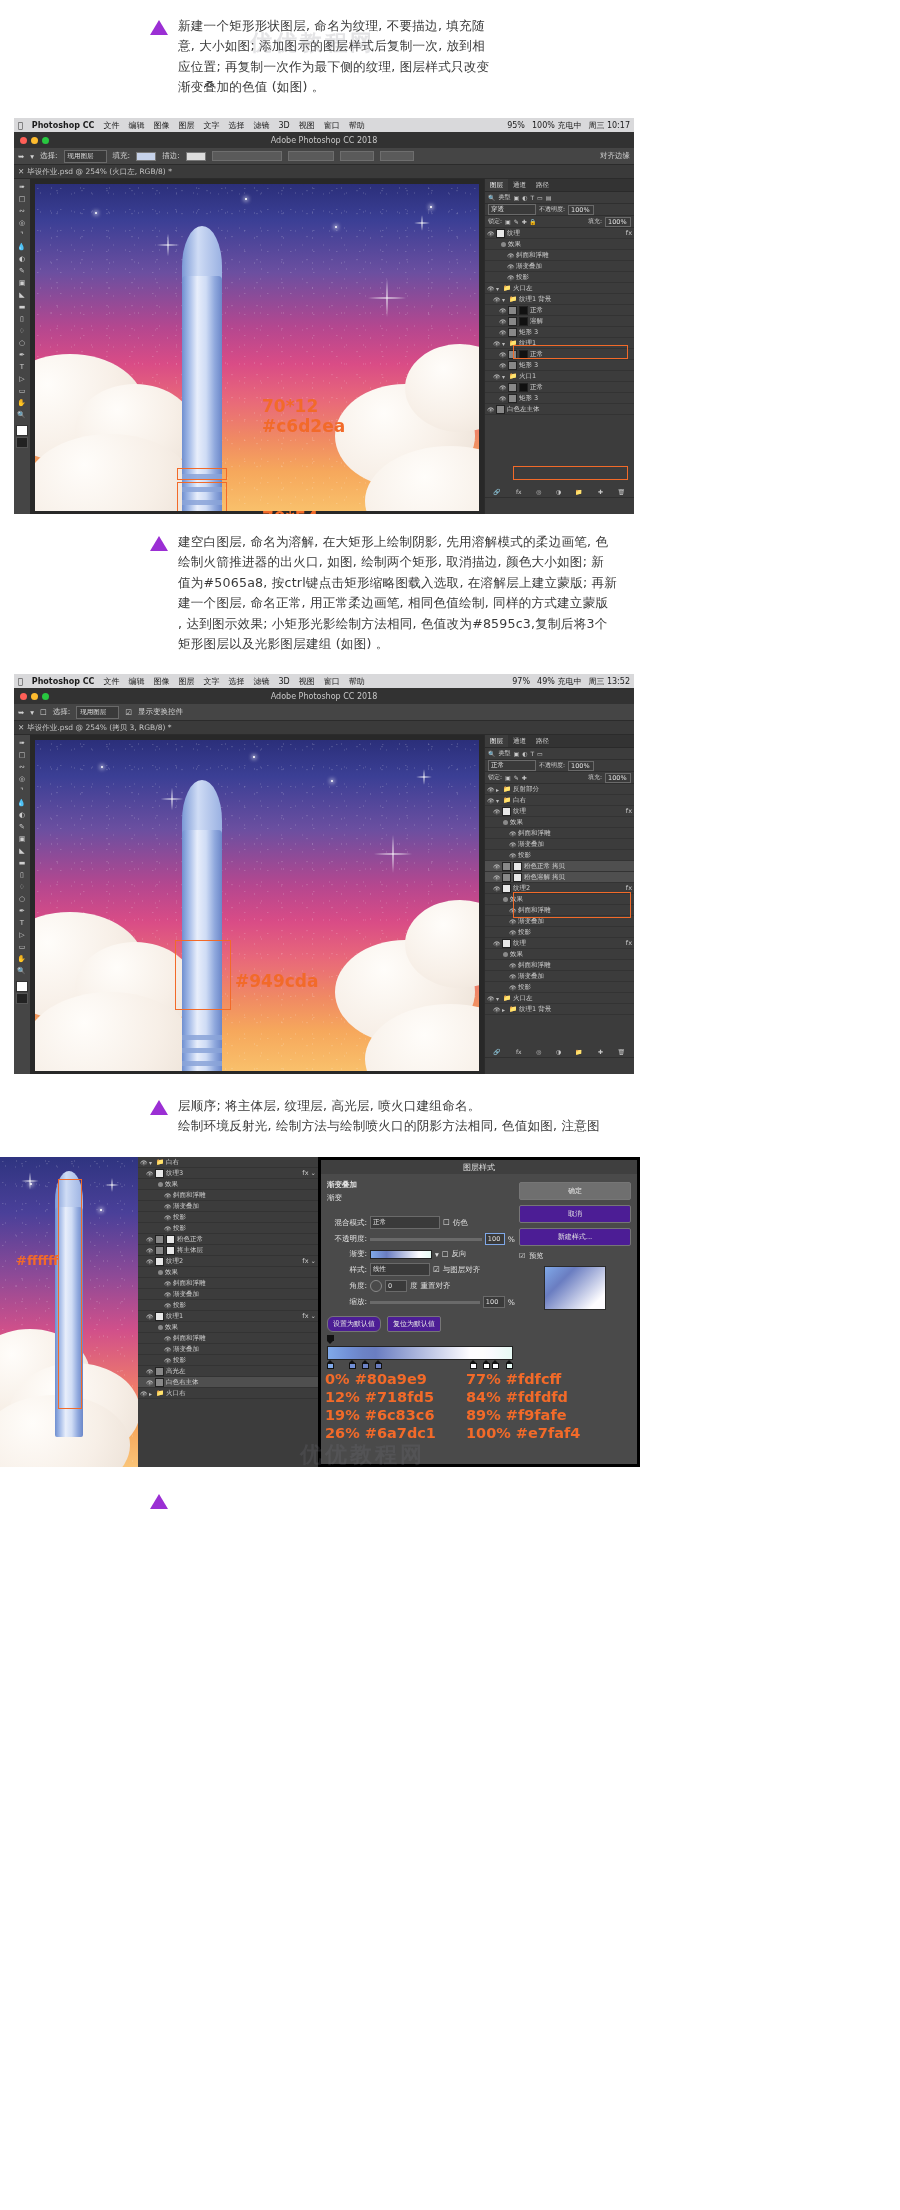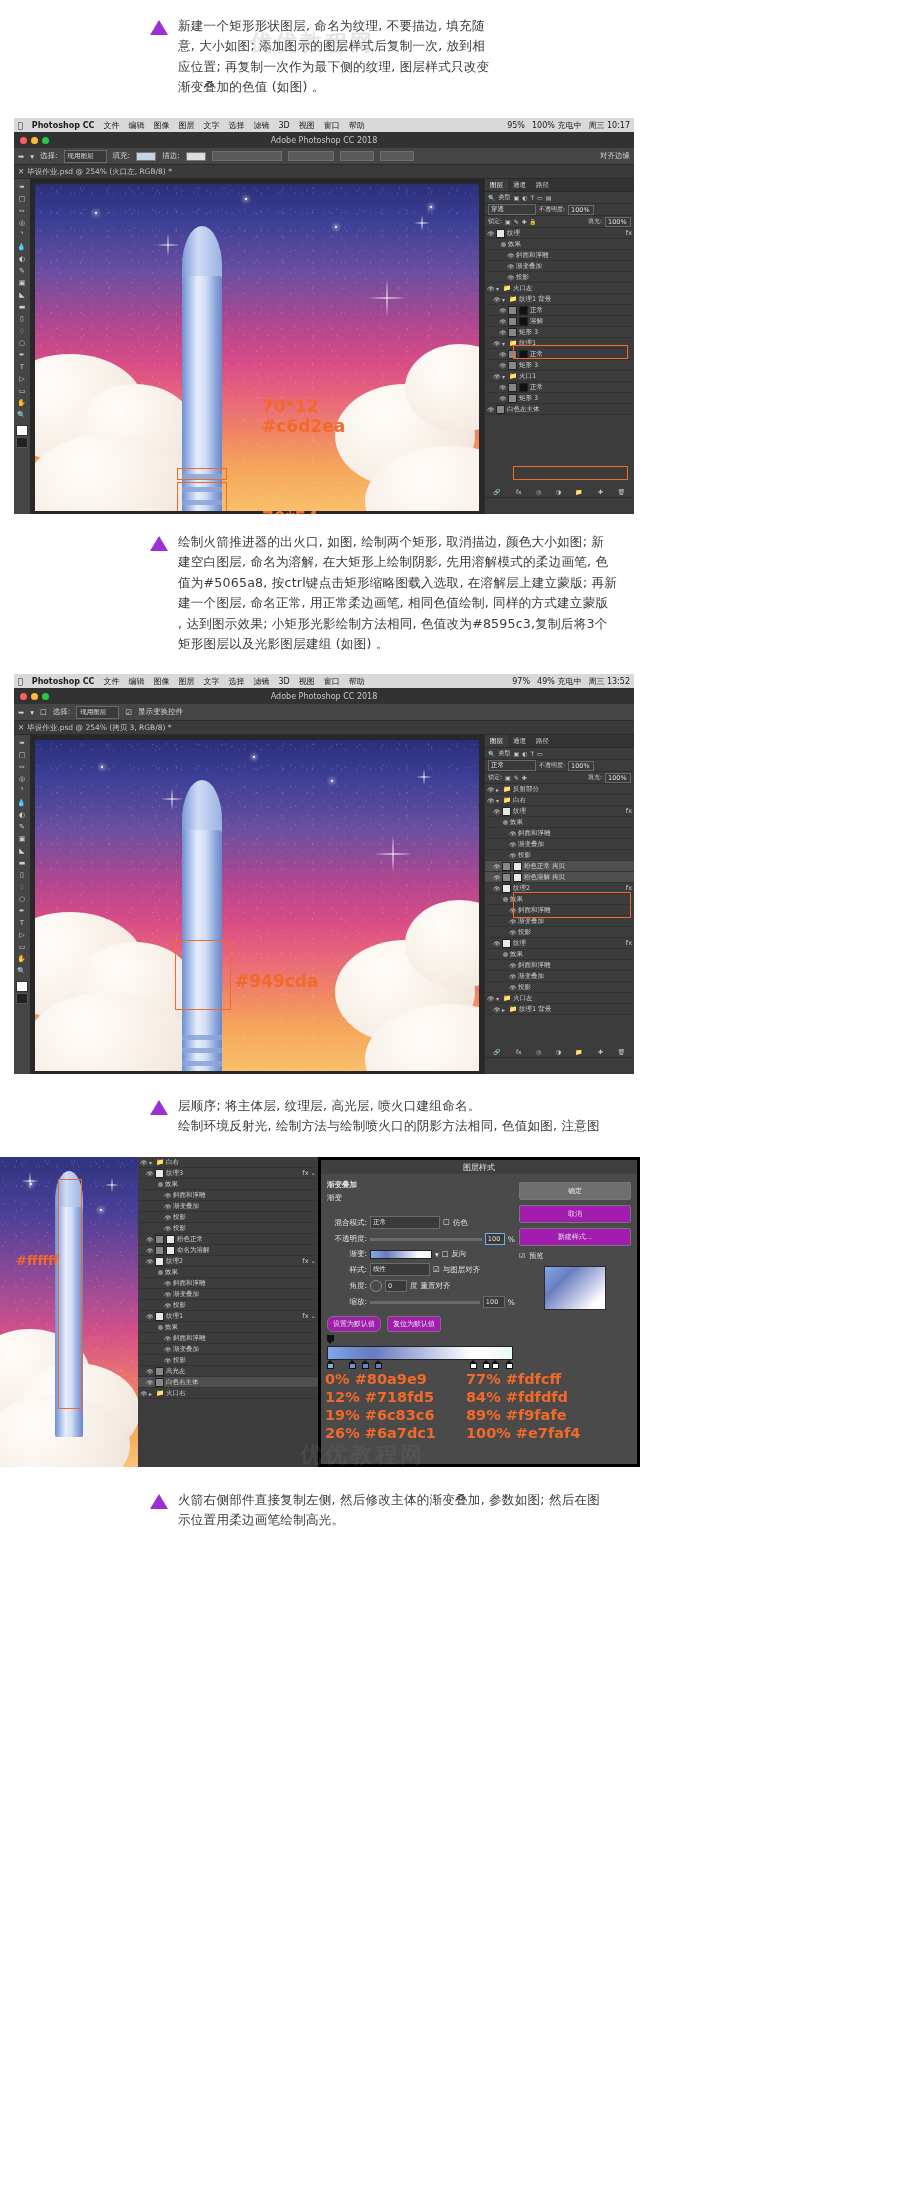"绘制火箭推进器的出火口, 如图, 绘制两个矩形, 取消描边, 颜色大小如图;" div { order: before "建空白图层, 命名为溶解, 在大矩形上绘制阴影, 先用溶解模式的柔边画笔, 色" -> after "建空白图层, 命名为溶解, 在大矩形上绘制阴影, 先用溶解模式的柔边画笔, 色" }
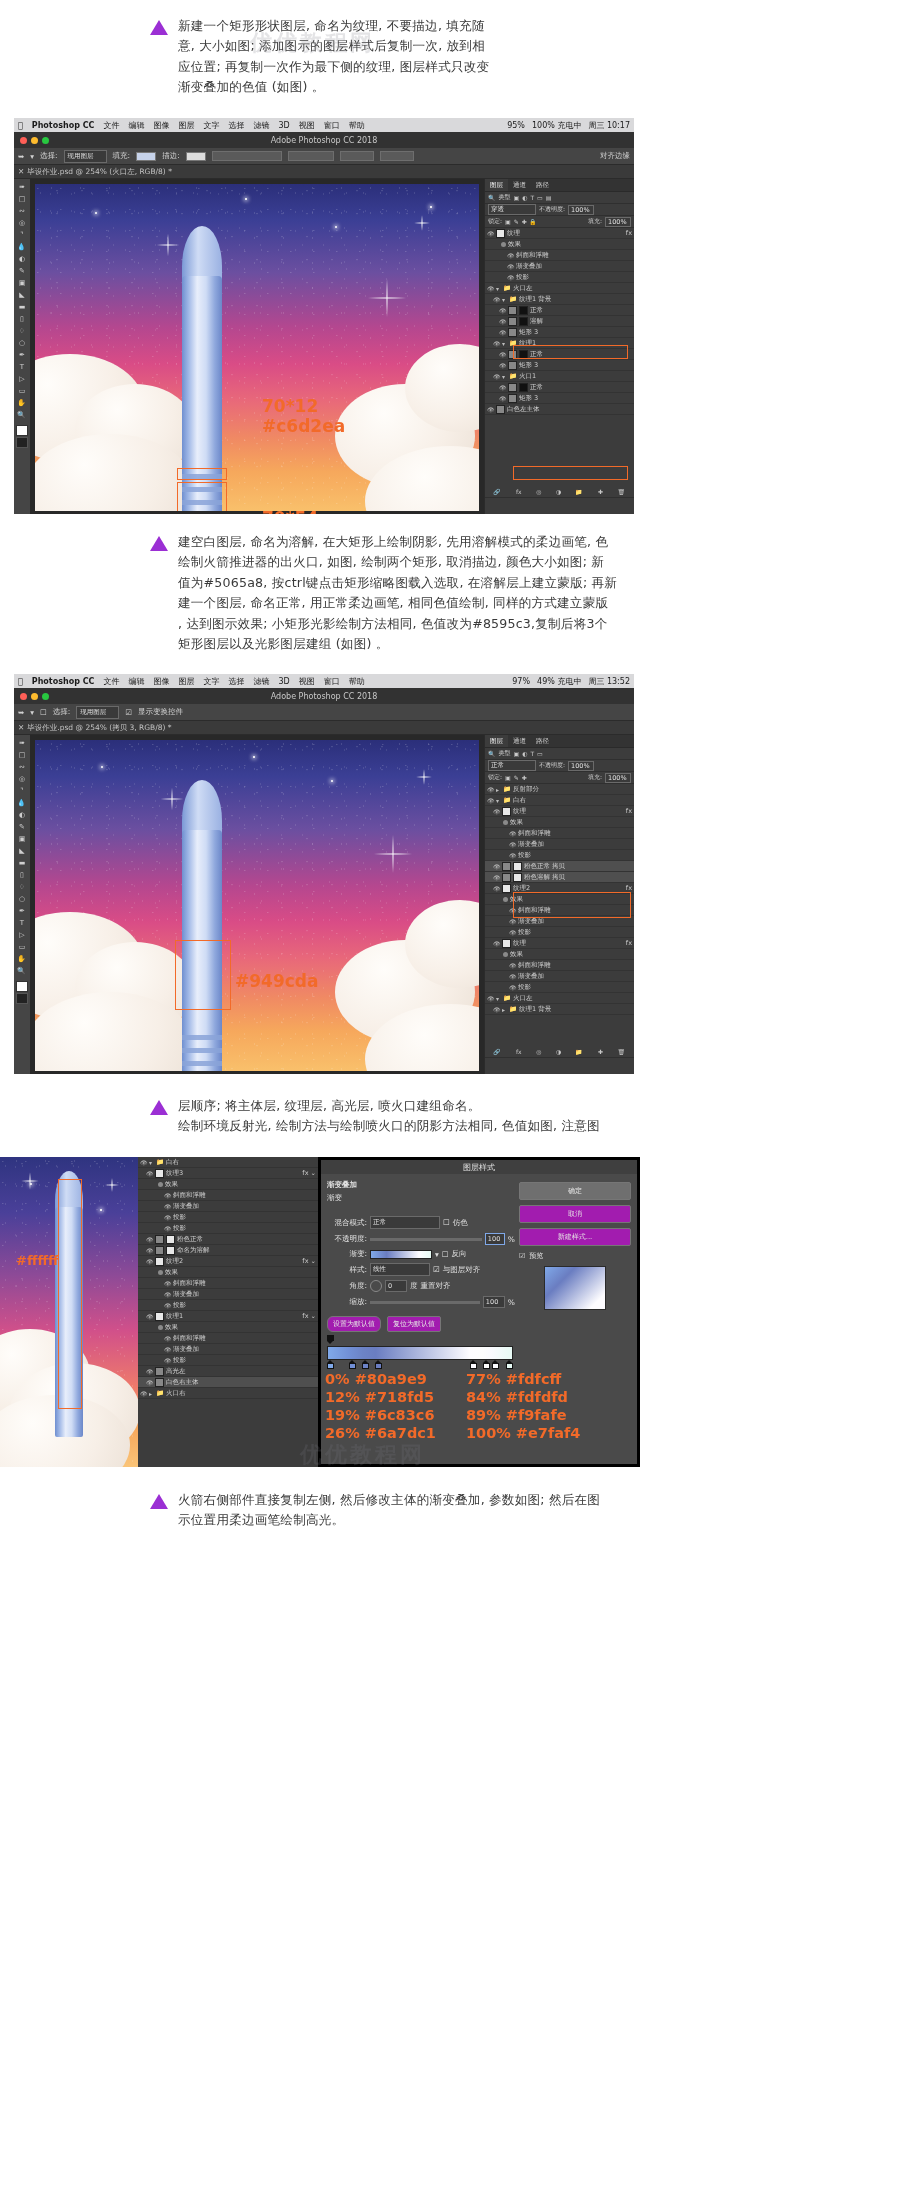"取消" .btn { background: #a21caf -> #4c1d95 }
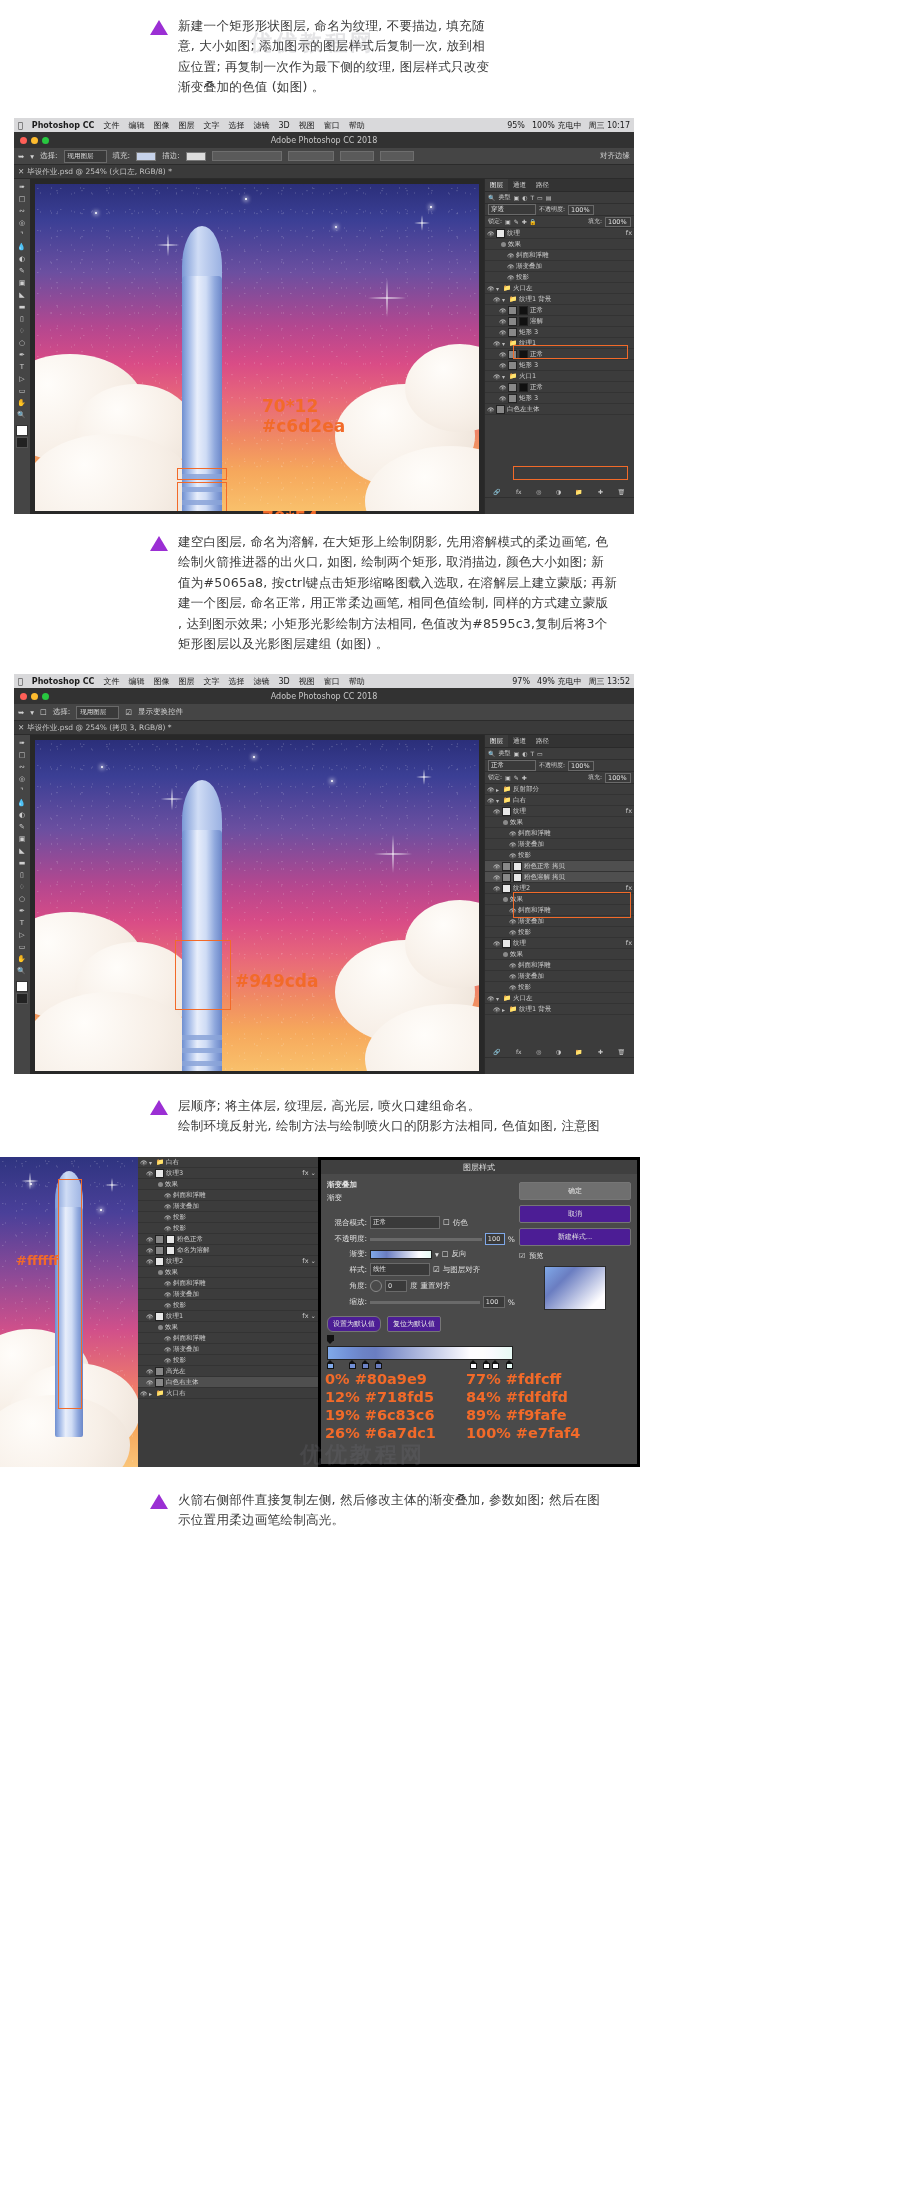"命名为溶解" span { text: 命名为溶解 -> 将主体层 }
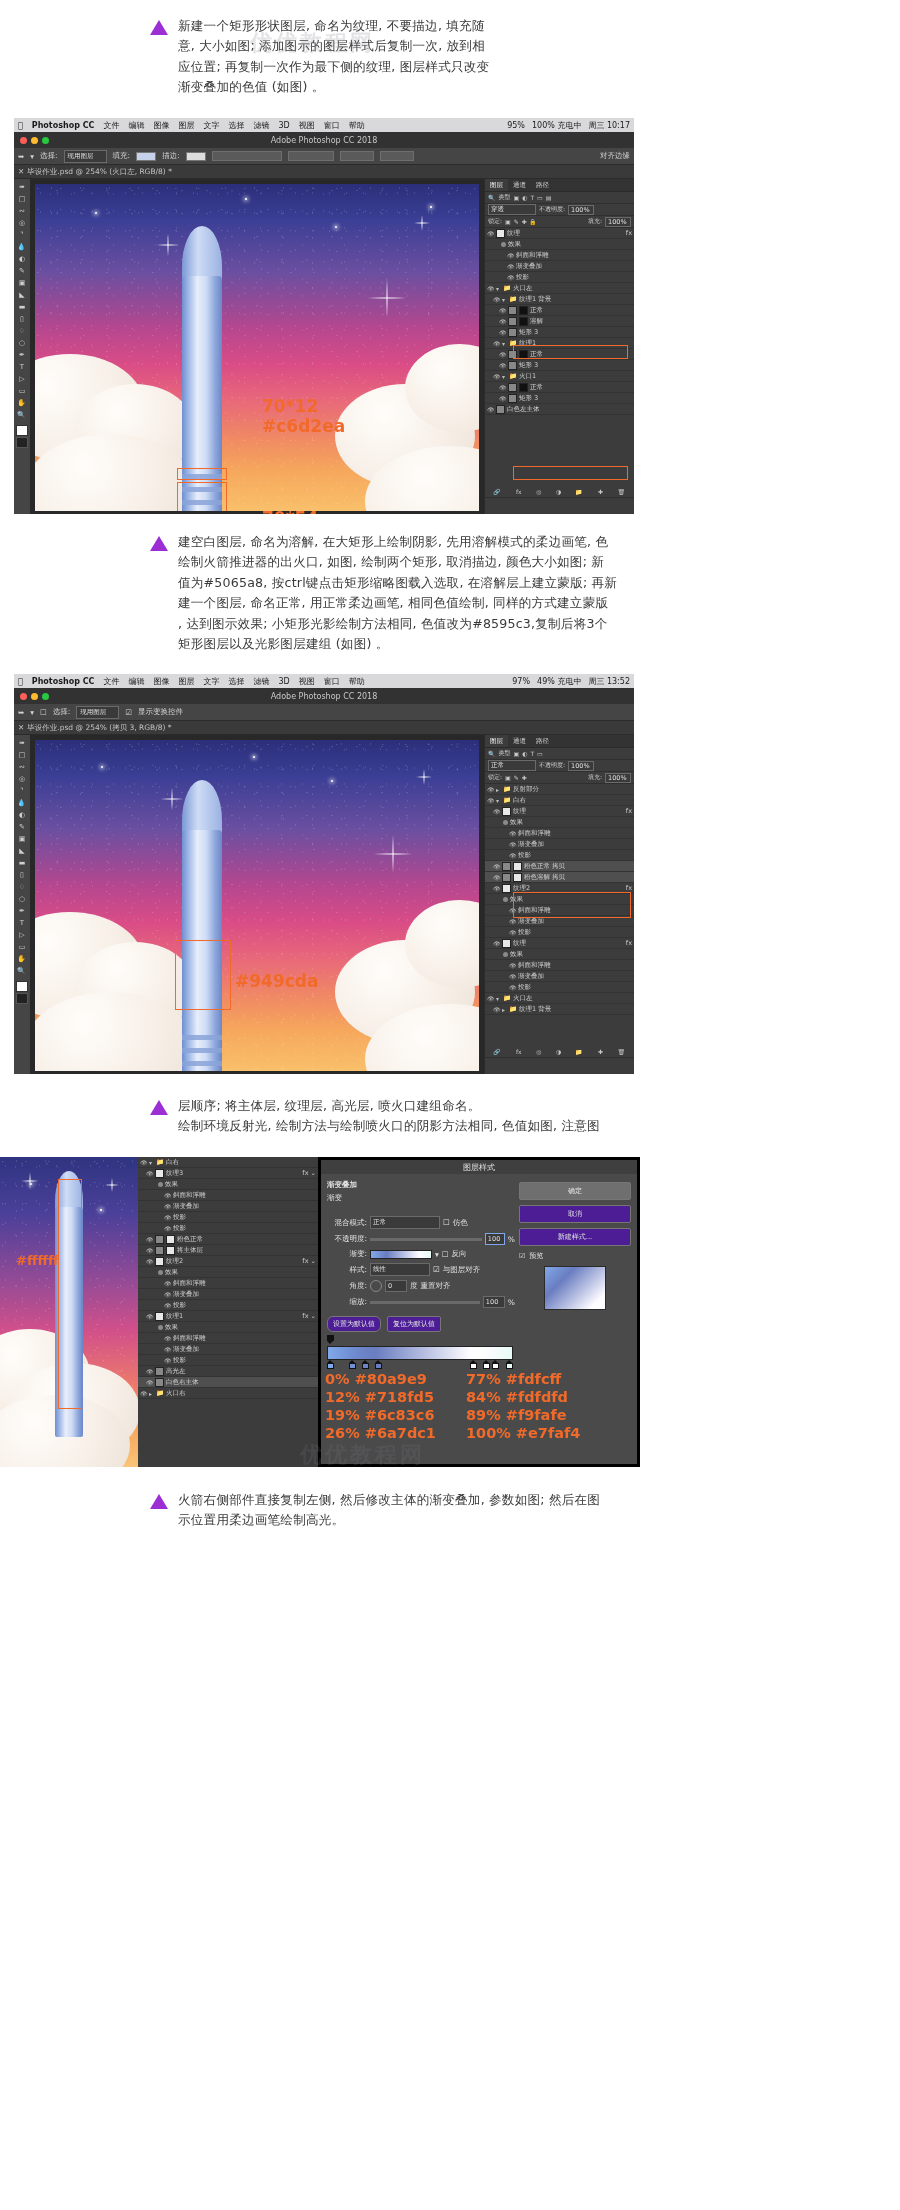"火箭右侧部件直接复制左侧, 然后修改主体的渐变叠加, 参数如图; 然后在图" div.instr-text { html: <div> <div>火箭右侧部件直接复制左侧, 然后修改主体的渐变叠加, 参数如图; 然后在图</div> <div>示位置用柔边画笔绘制高光。</div> </div> -> none }
